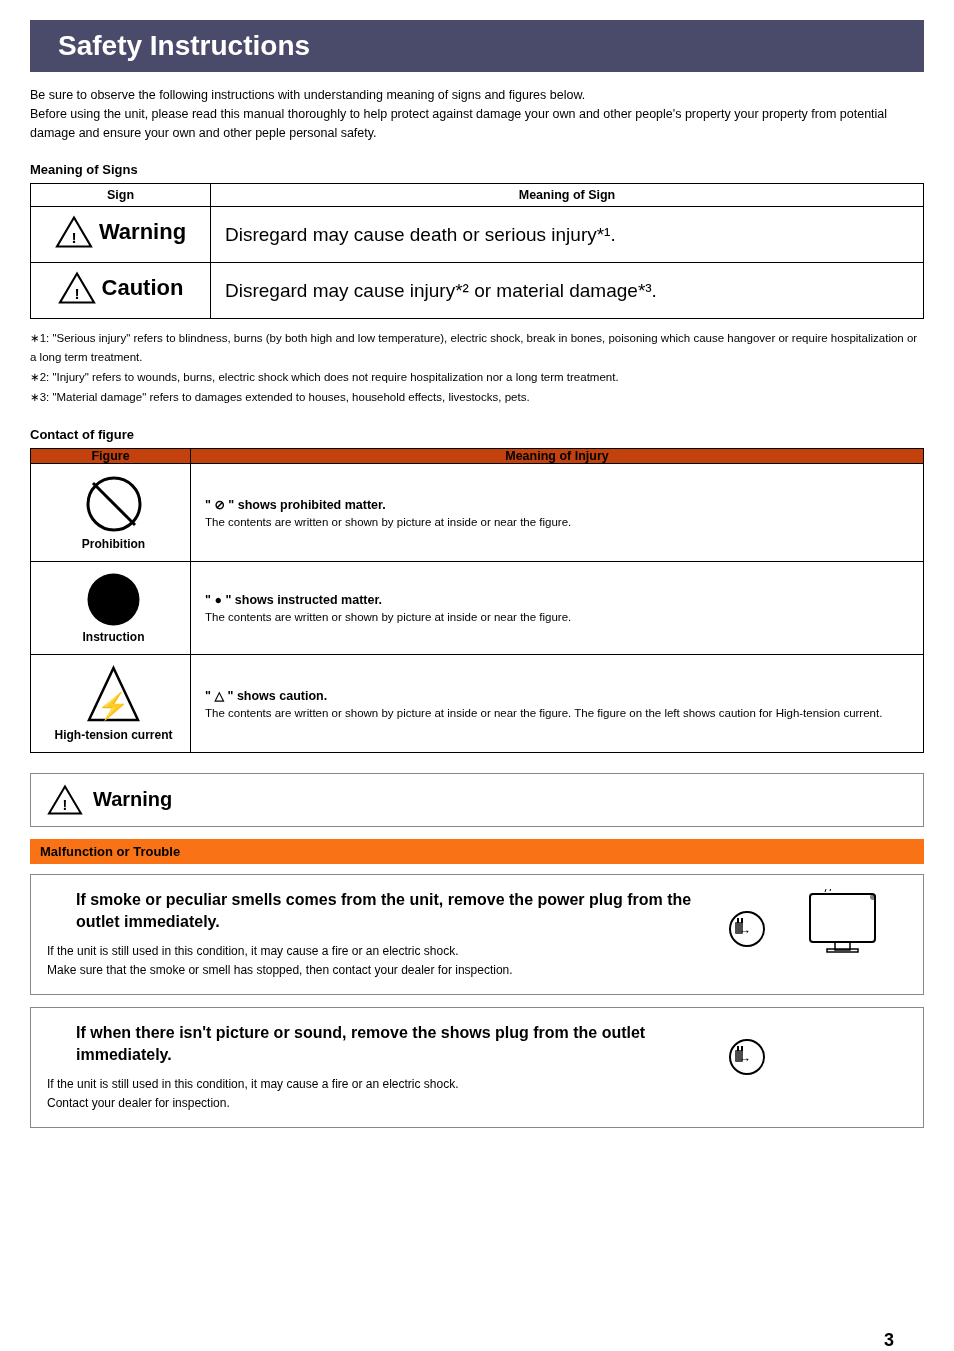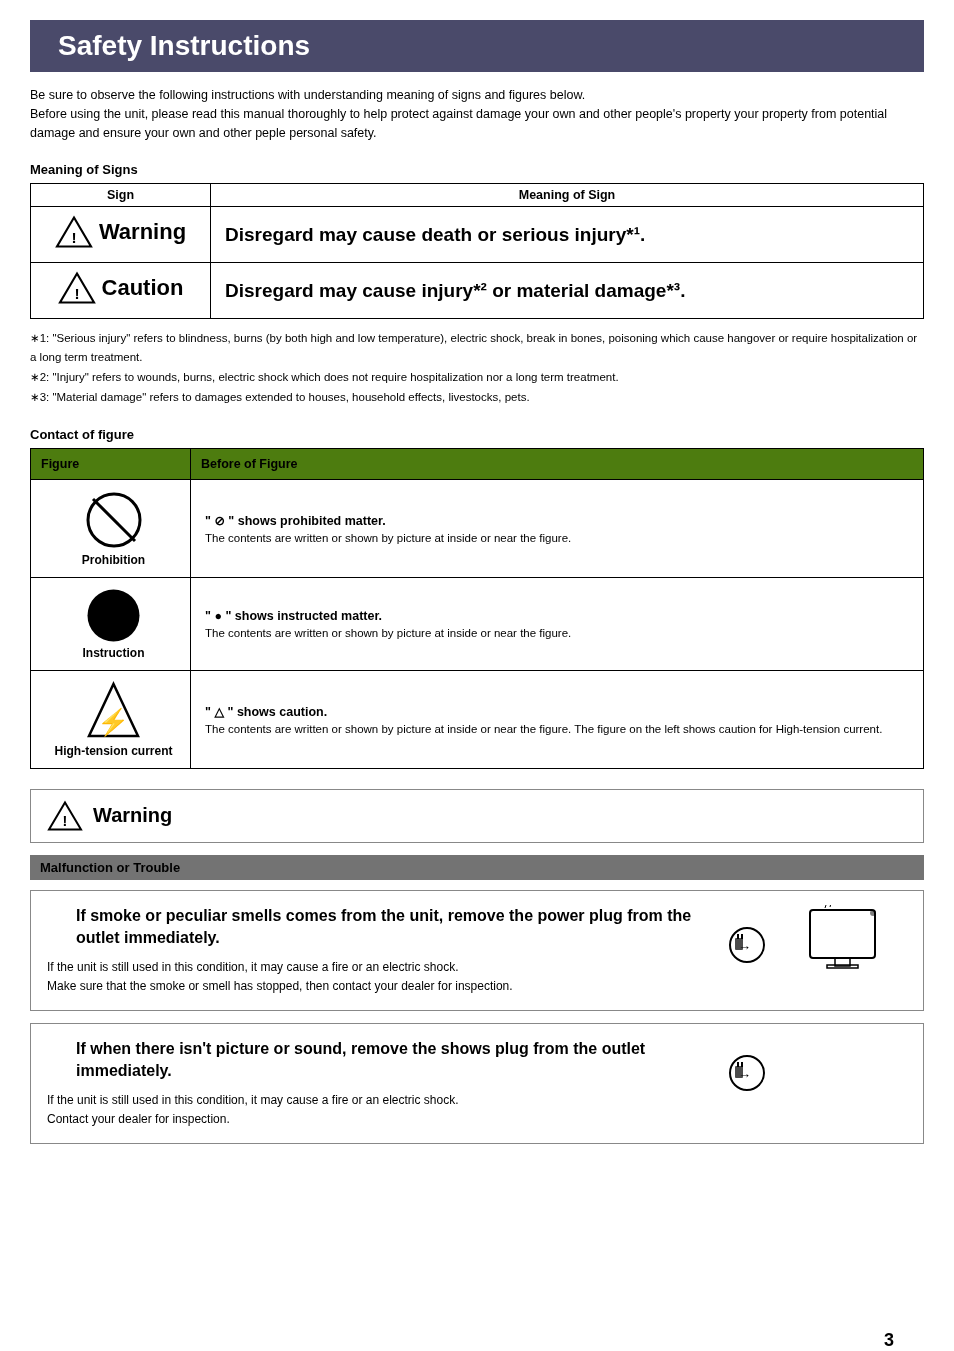"Disregard may cause death or" .signs-table td.sign-meaning { font-weight: bold -> normal }
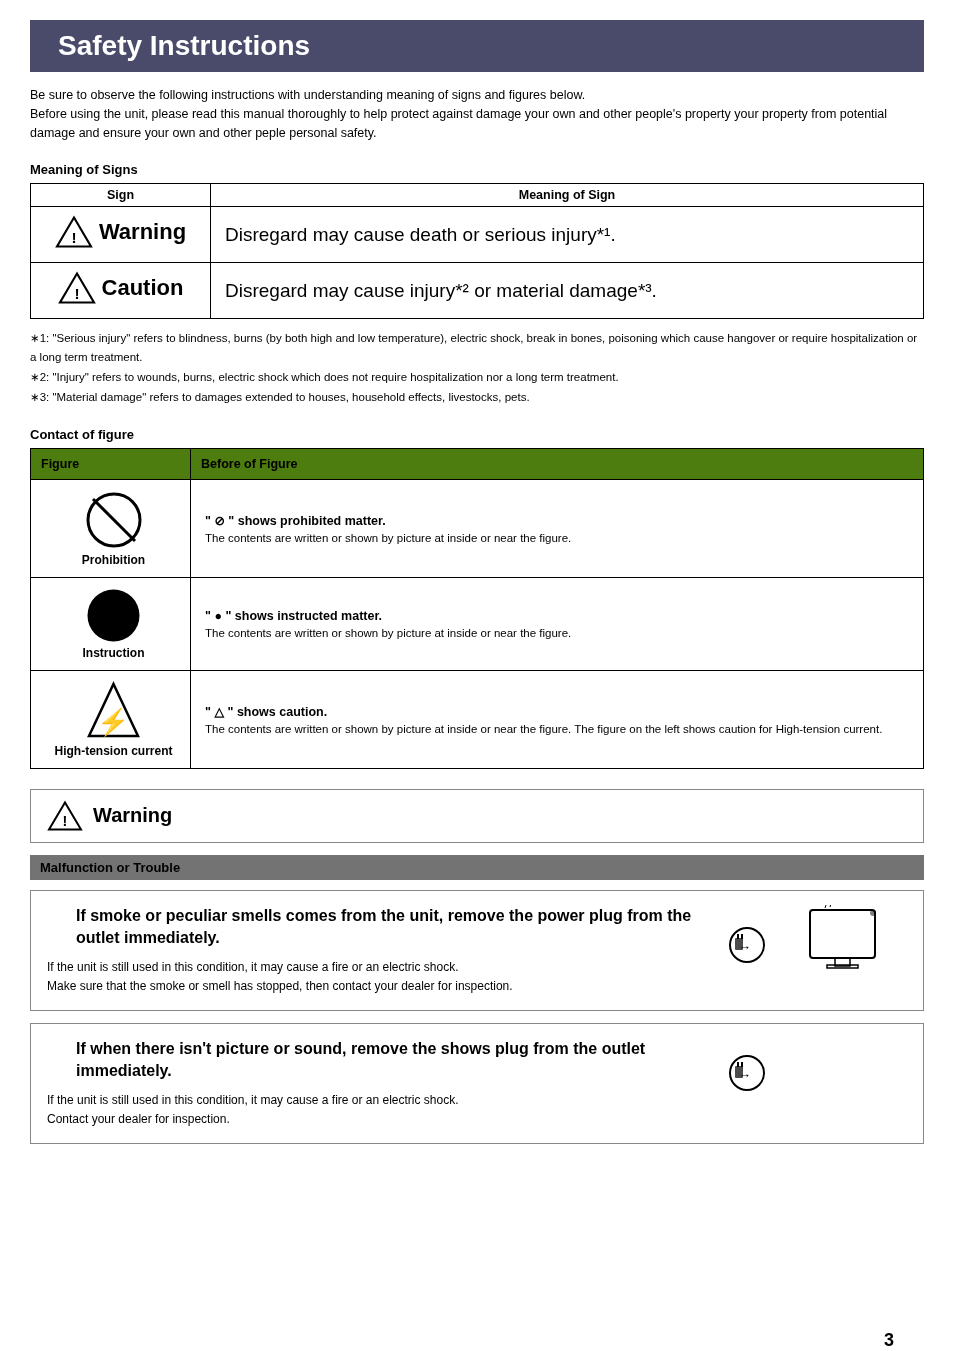"Figure" .figures-table th { background: #4d7c0f -> #c2410c; padding: 8px 10px -> 0 10px; text-align: left -> center }
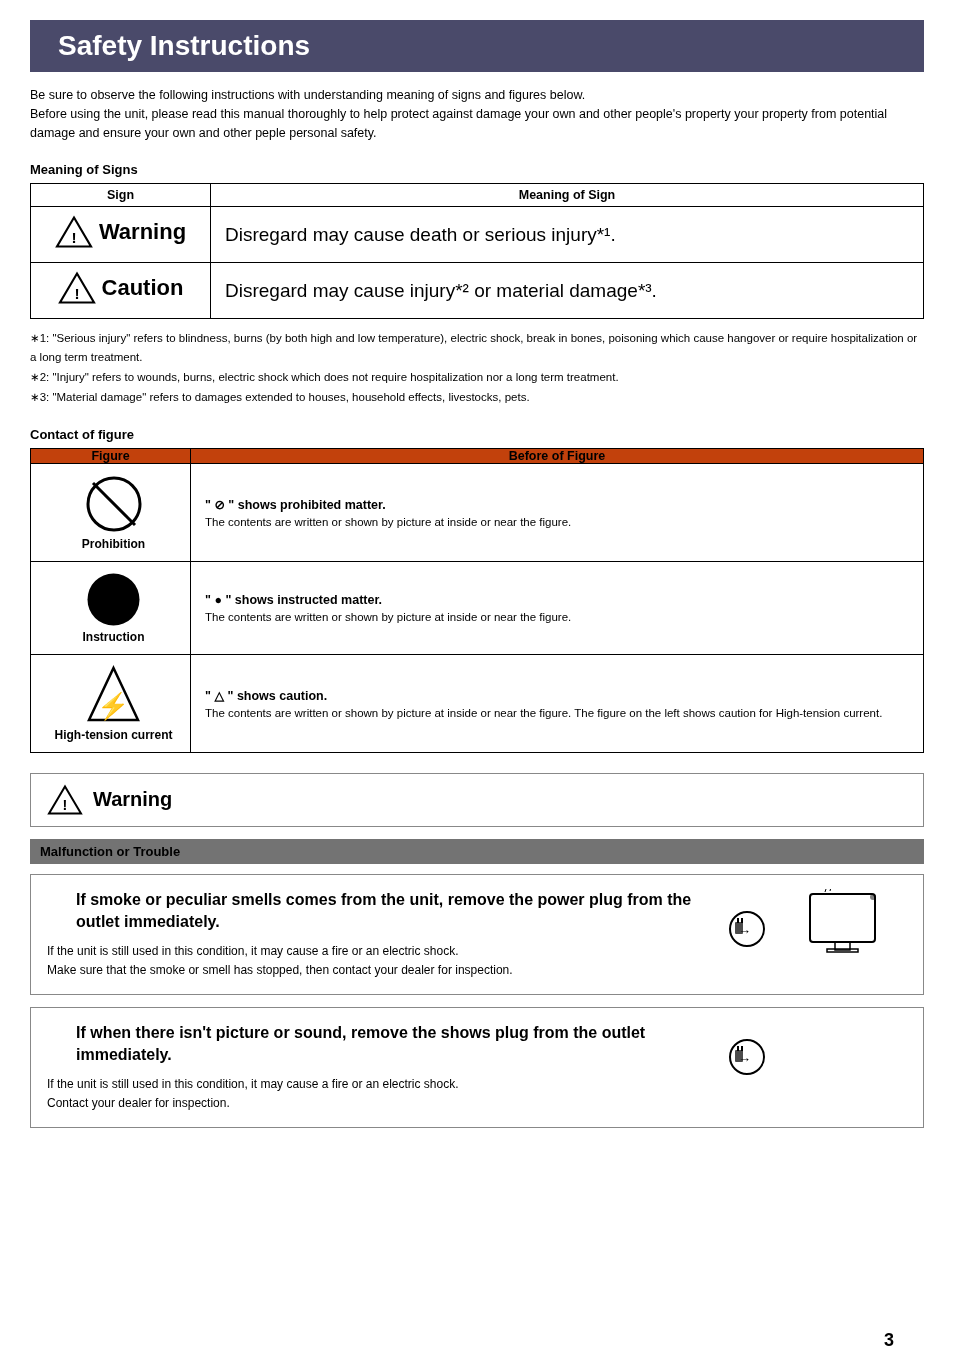"Before of Figure" th { text: Before of Figure -> Meaning of Injury }
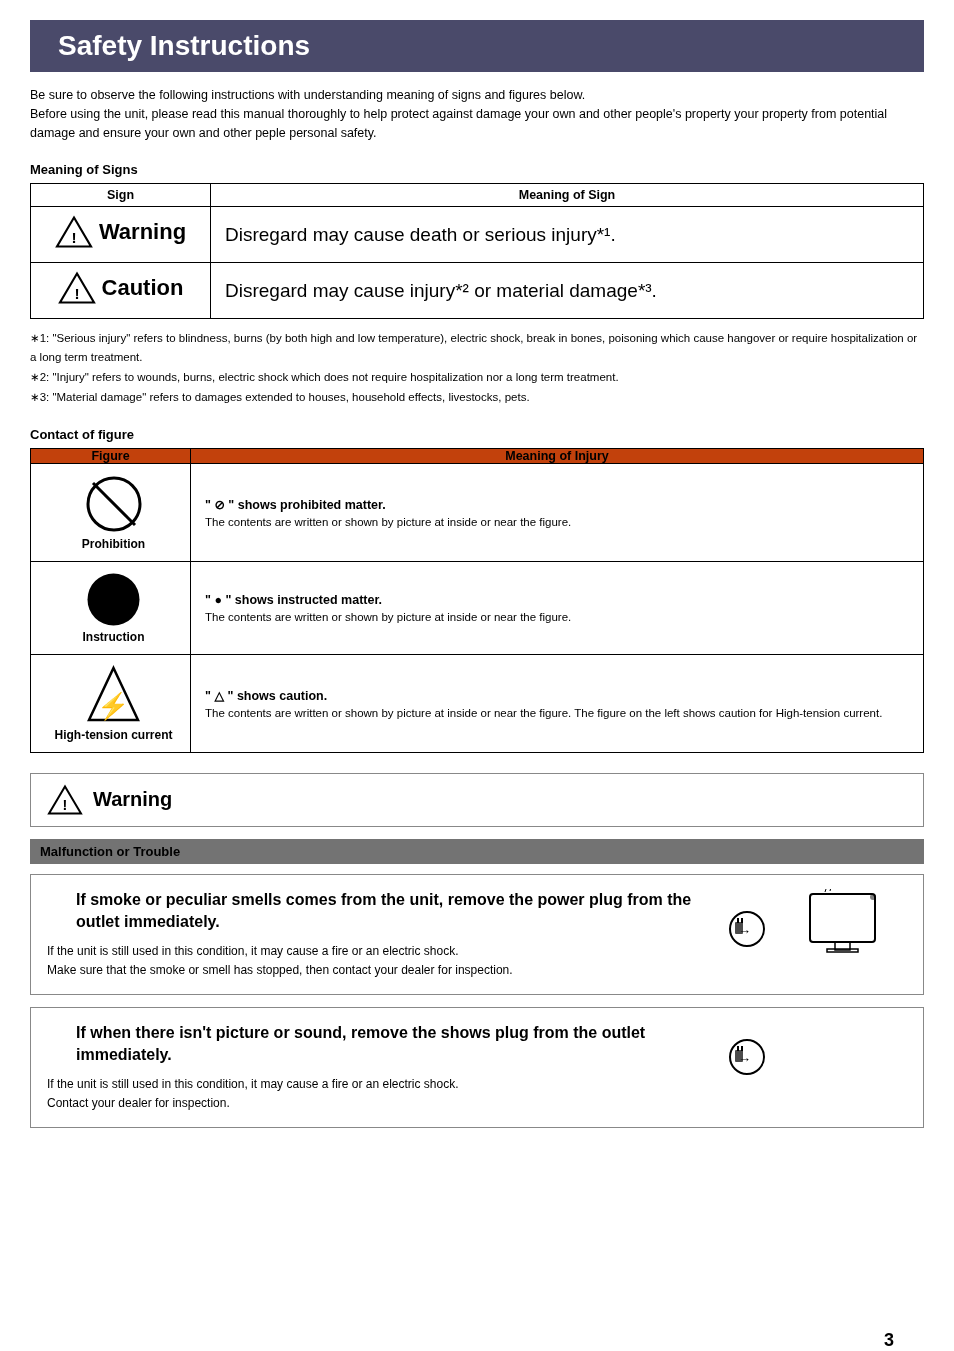"Malfunction or Trouble" .malfunction-header { background: #737373 -> #f97316 }
